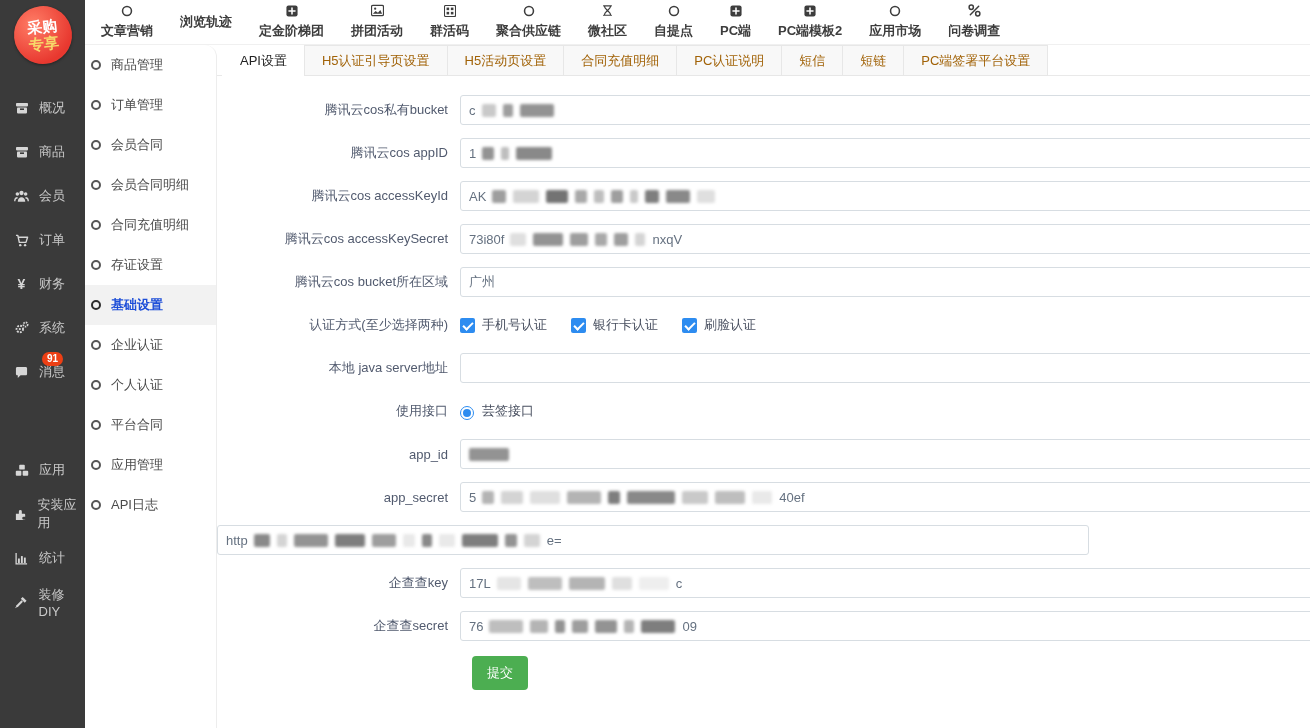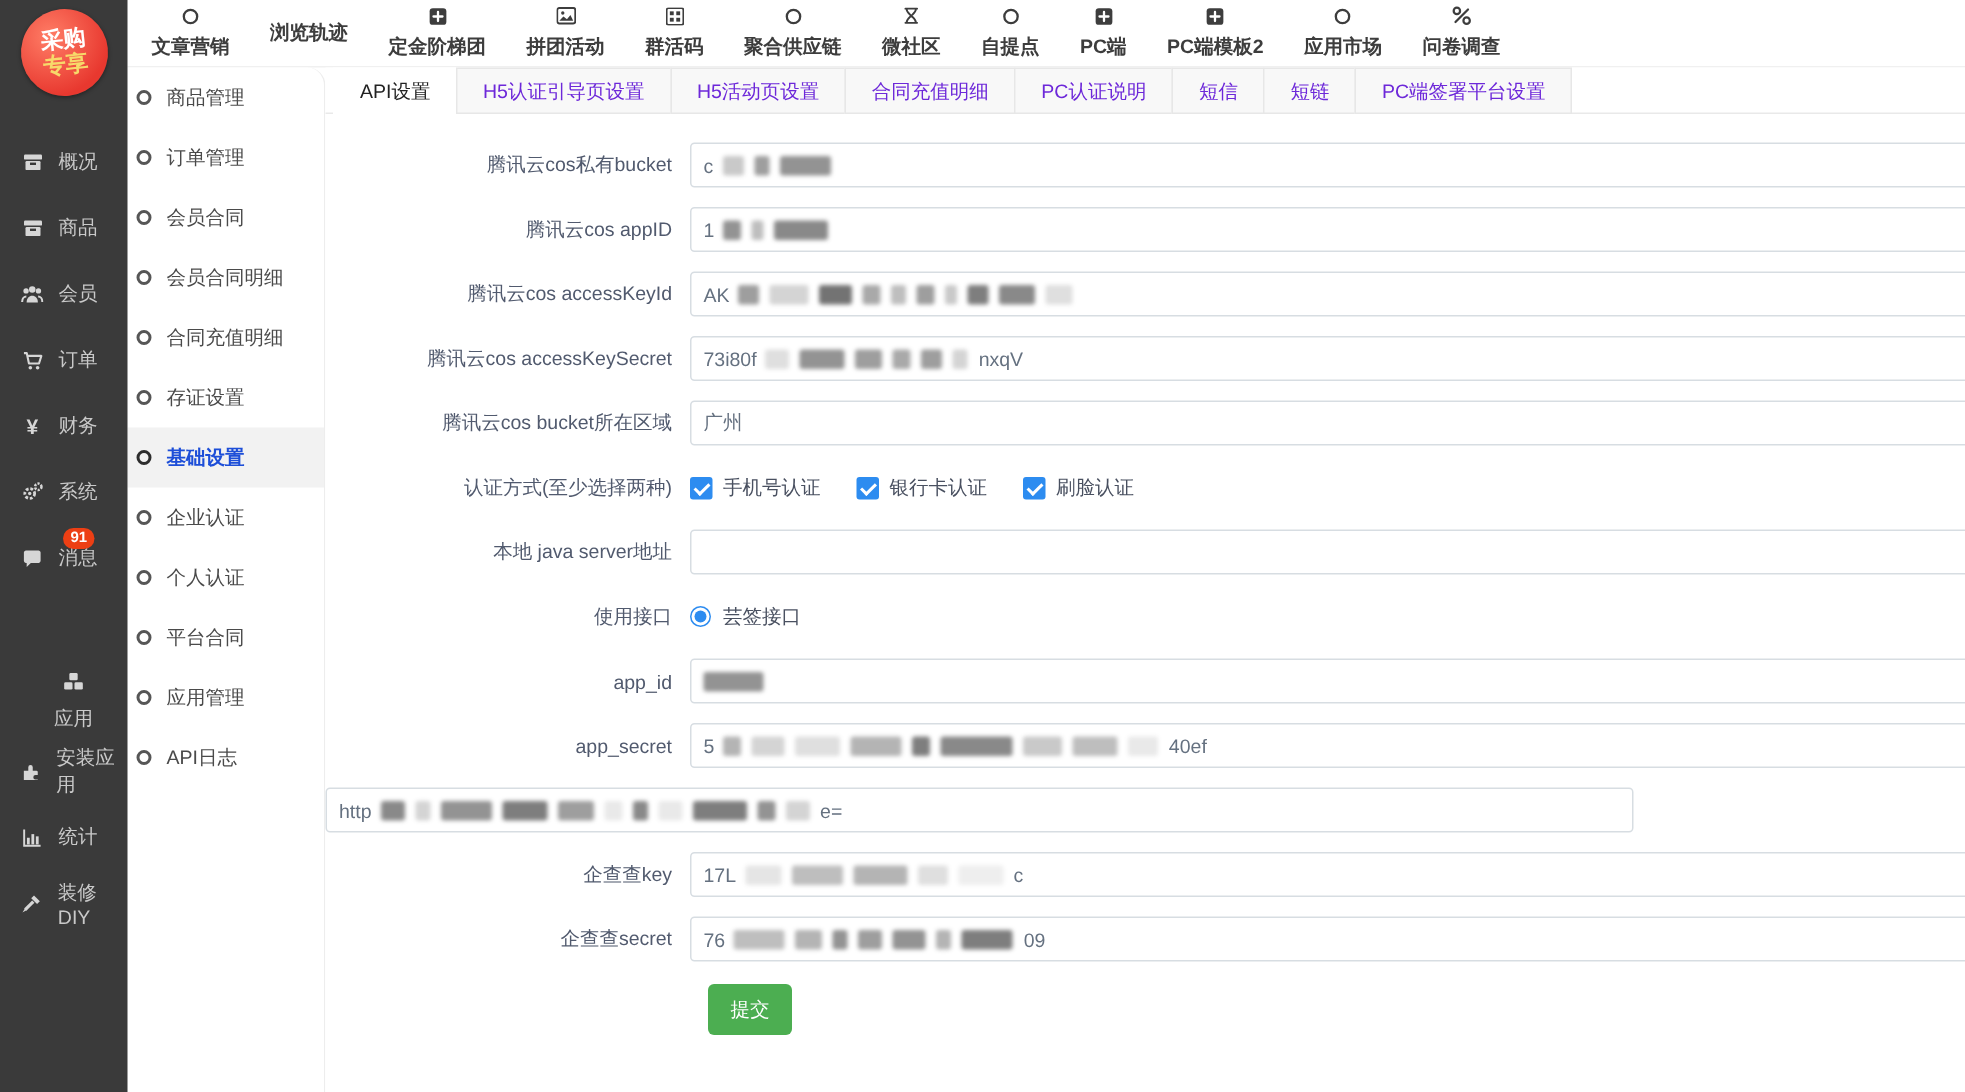"H5认证引导页设置" .tab { color: #6d28d9 -> #a16207 }
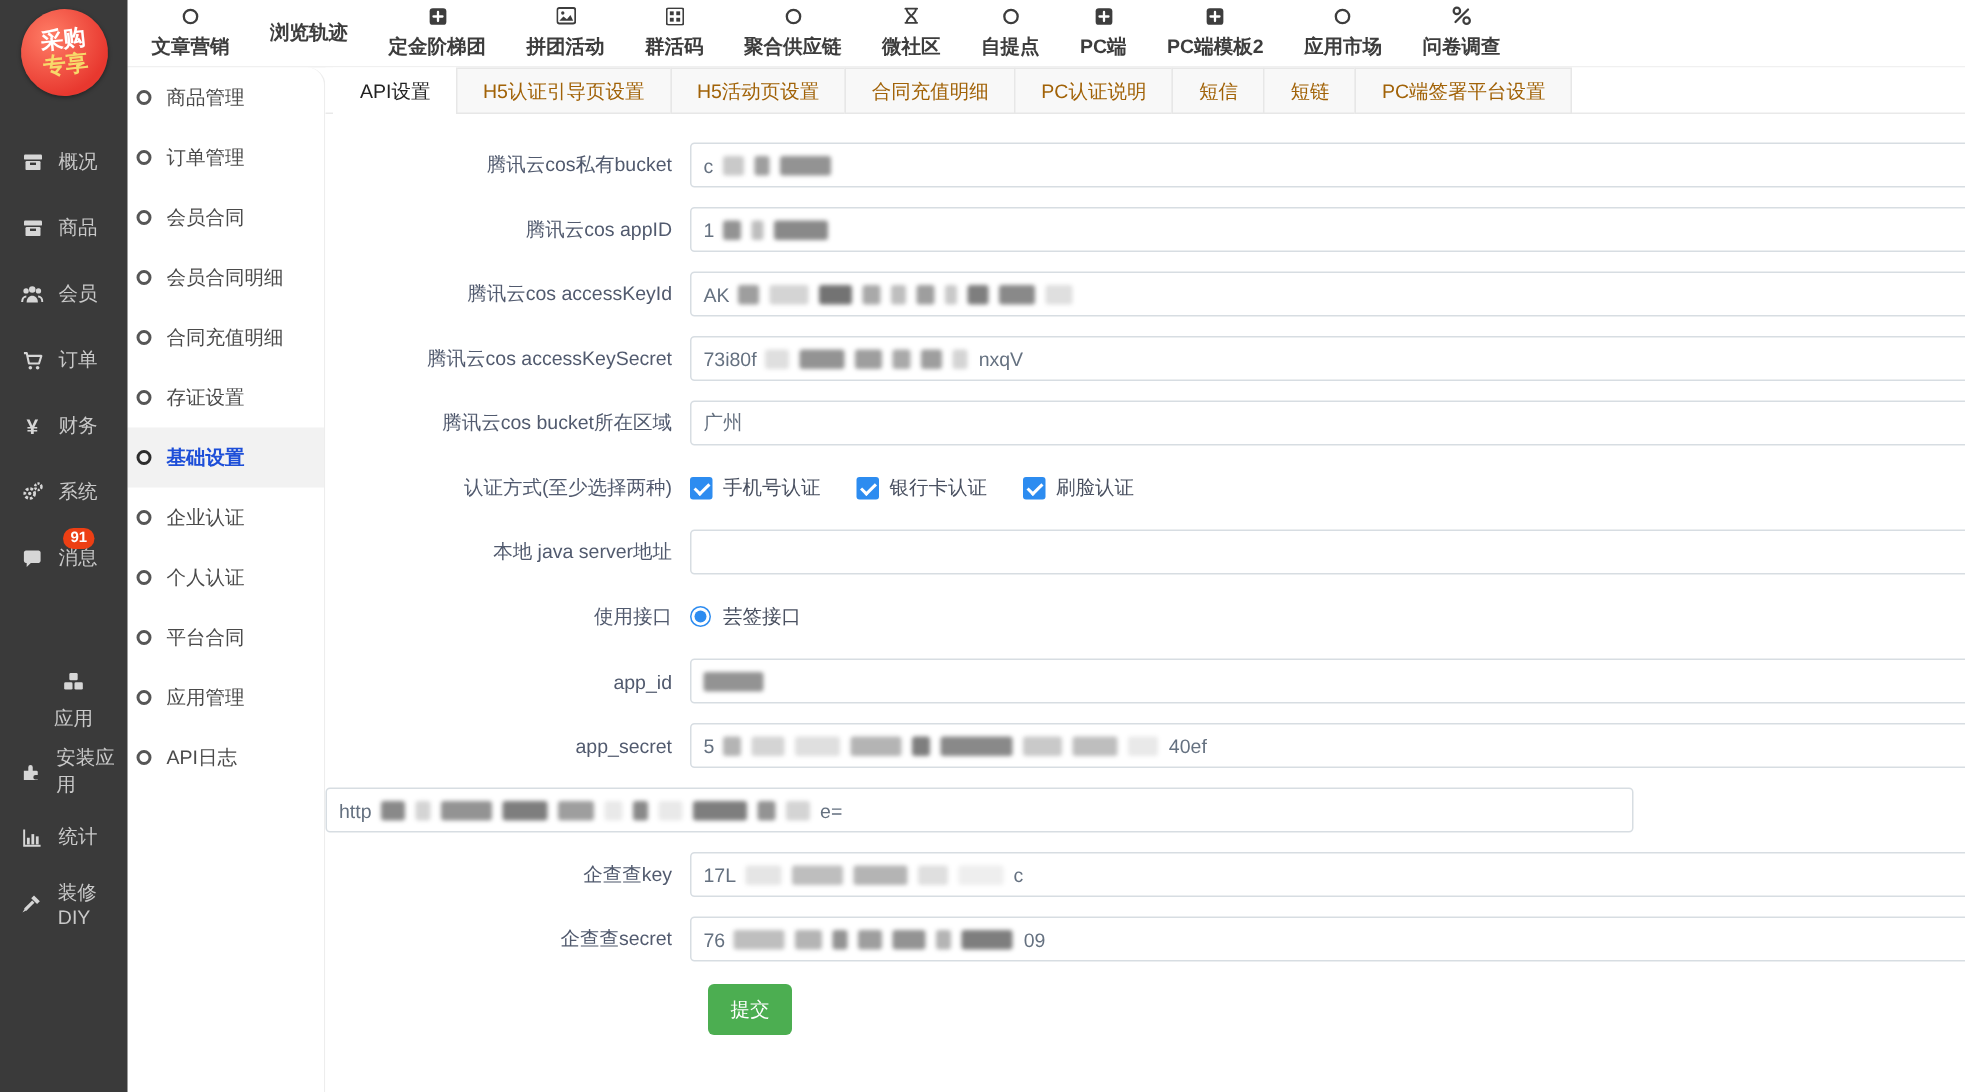"芸签接口" .radio-opt { align-items: center -> flex-end }
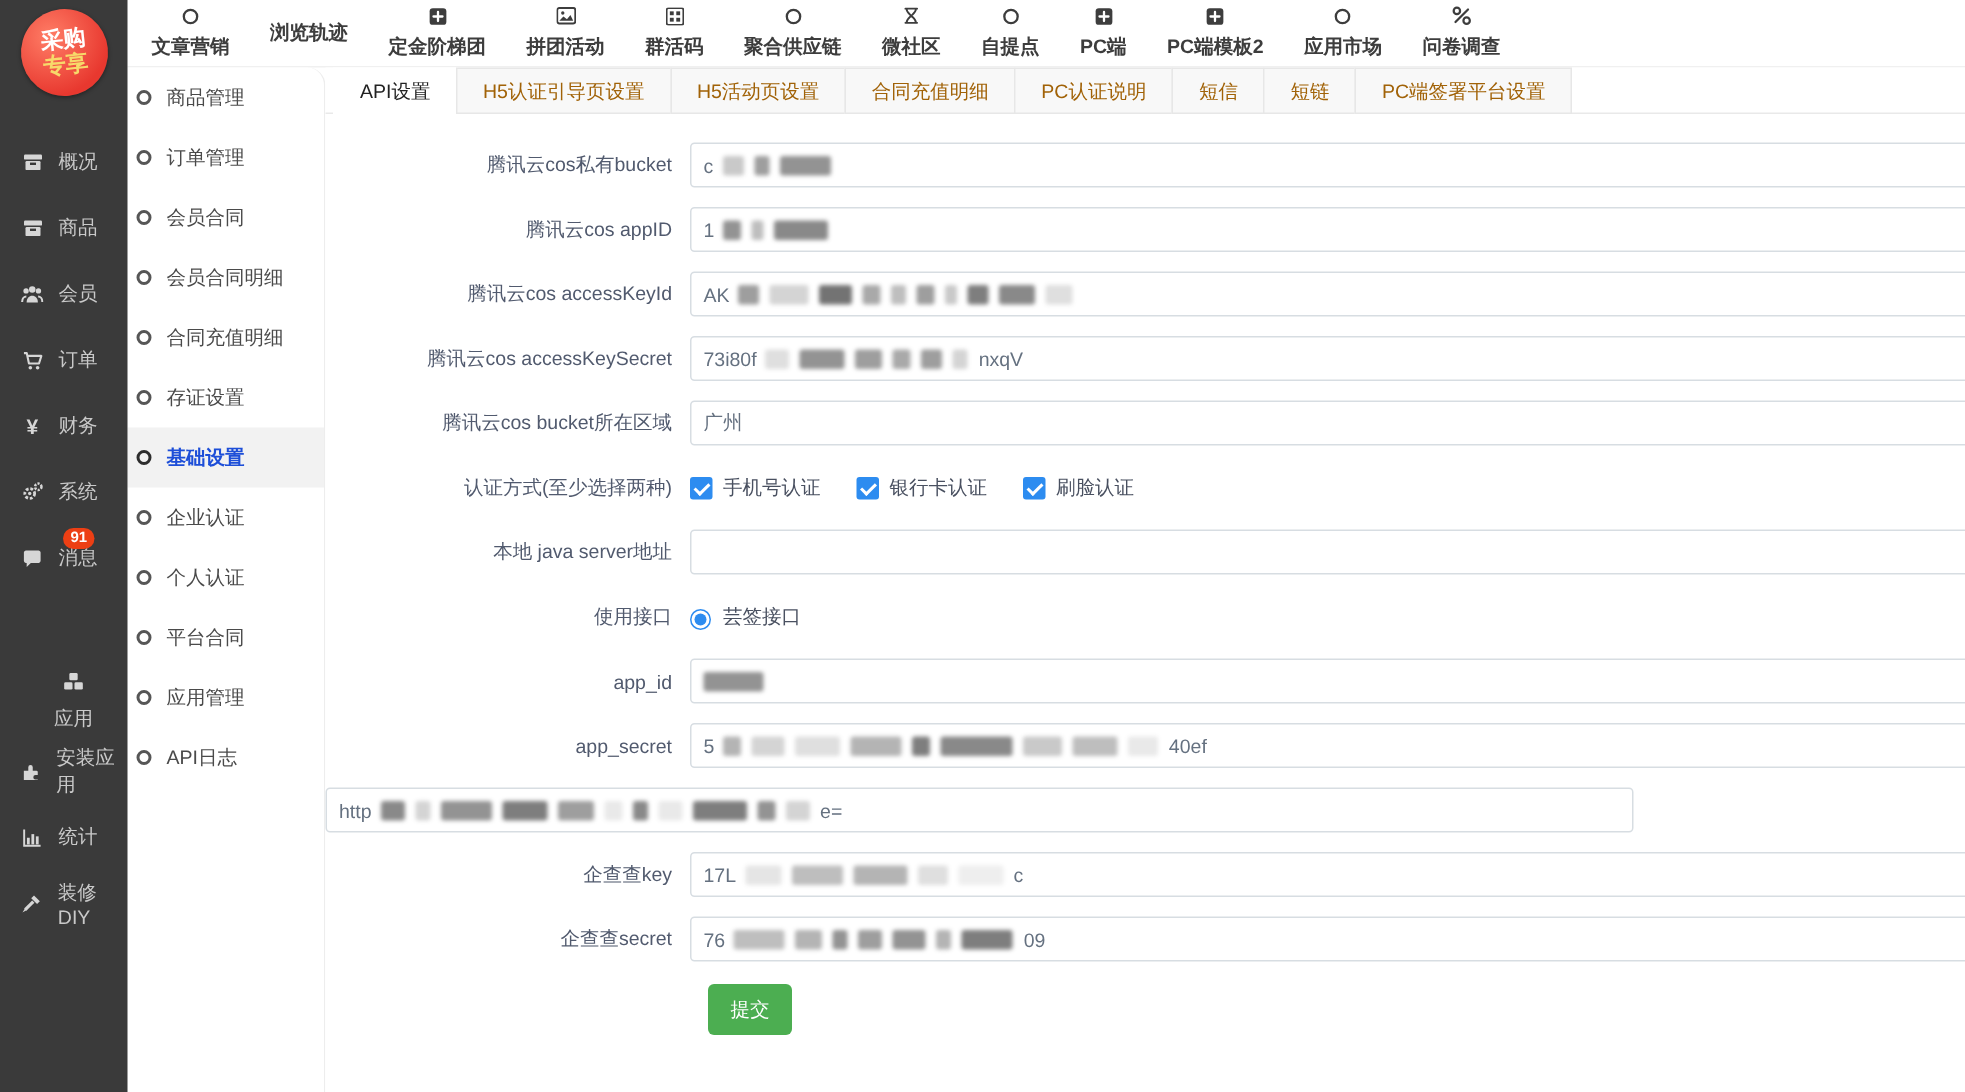"应用" .snav-item.gap-before { flex-direction: column -> none }
